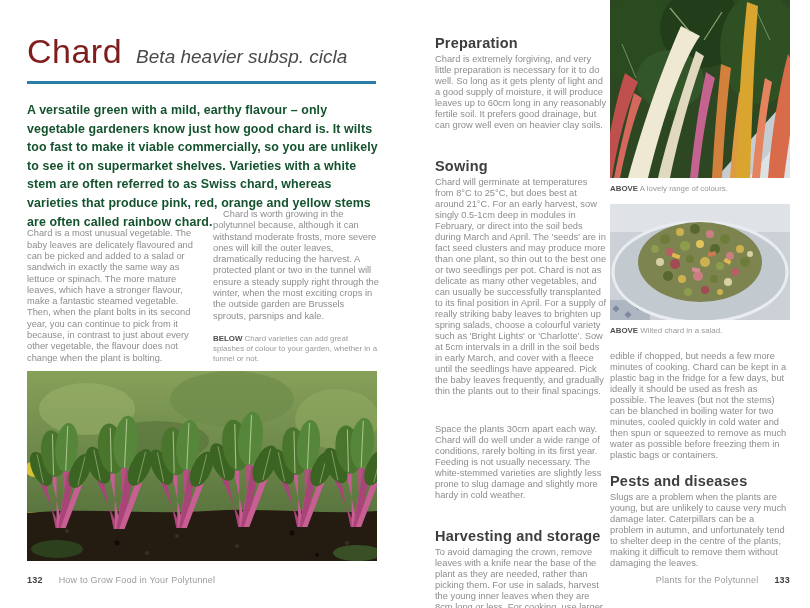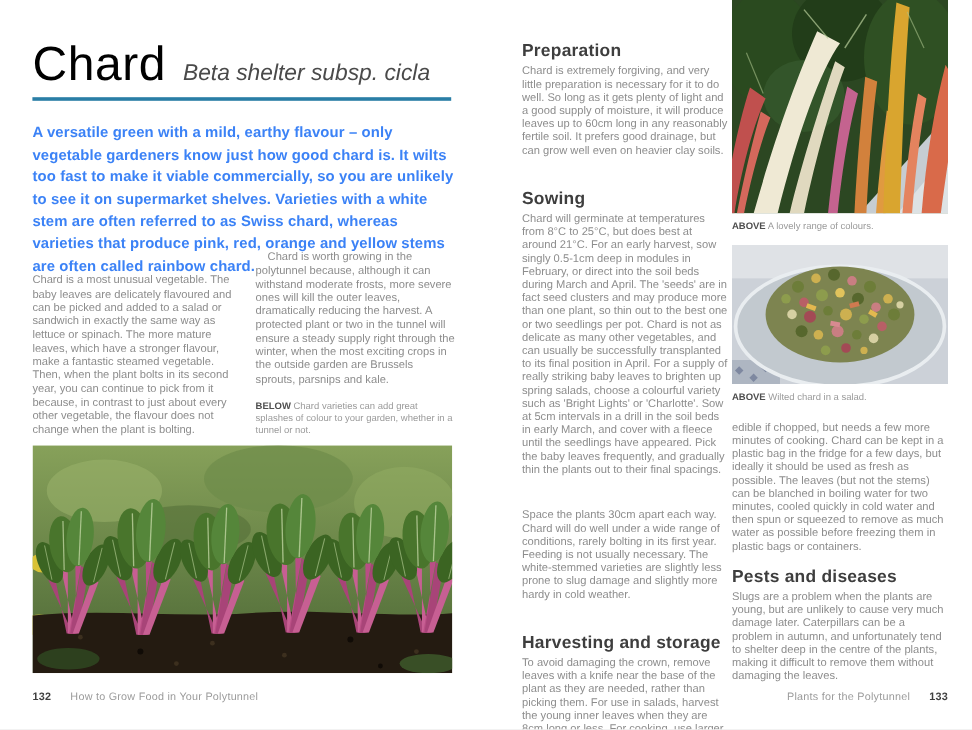"Chard" .chapter-title { color: #000000 -> #7f1d1d; font-size: 40px -> 34px }
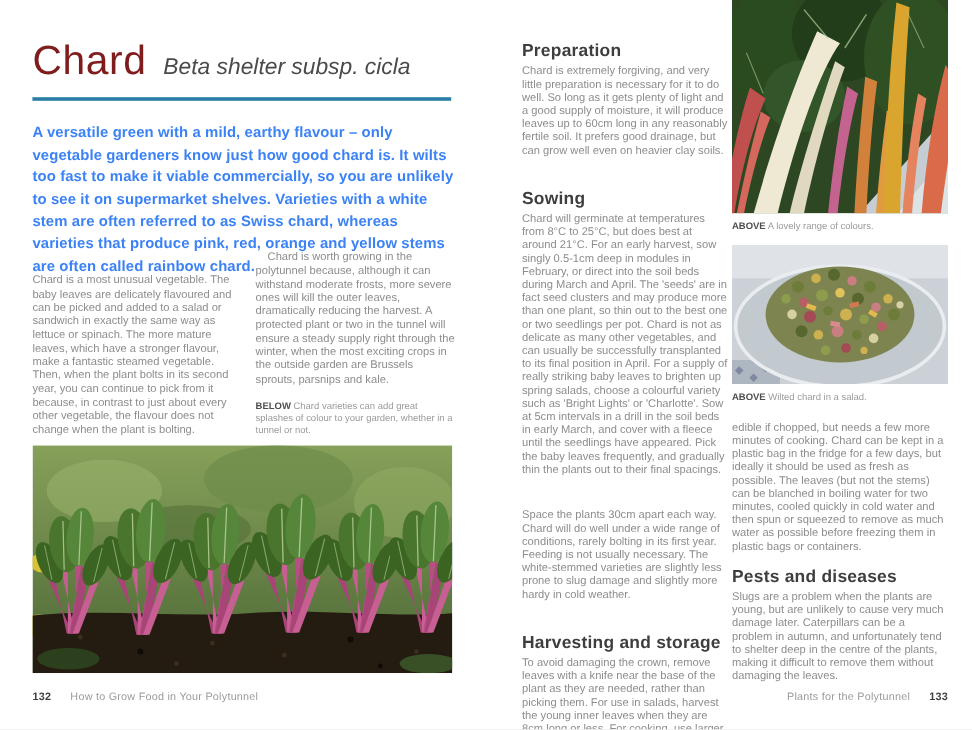"Beta shelter subsp. cicla" span.latin-name { text: shelter -> heavier }
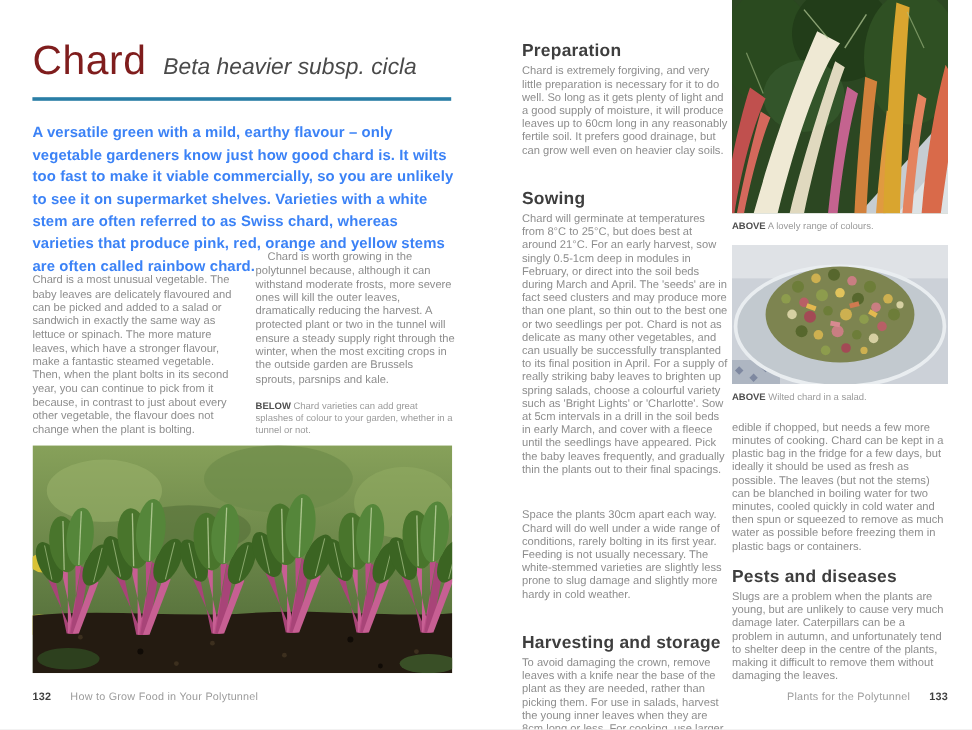"A versatile green with a" .intro { color: #3b82f6 -> #14532d }
